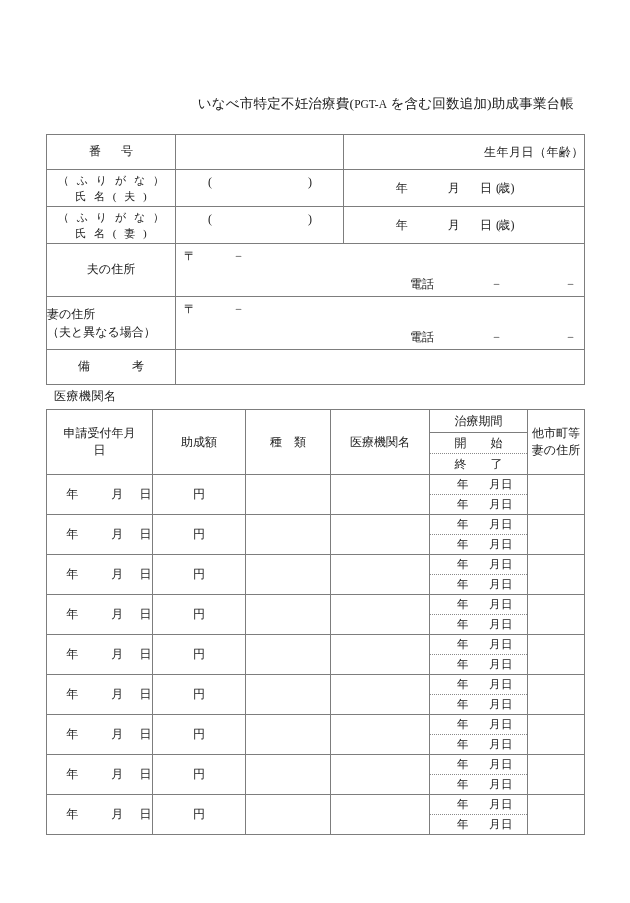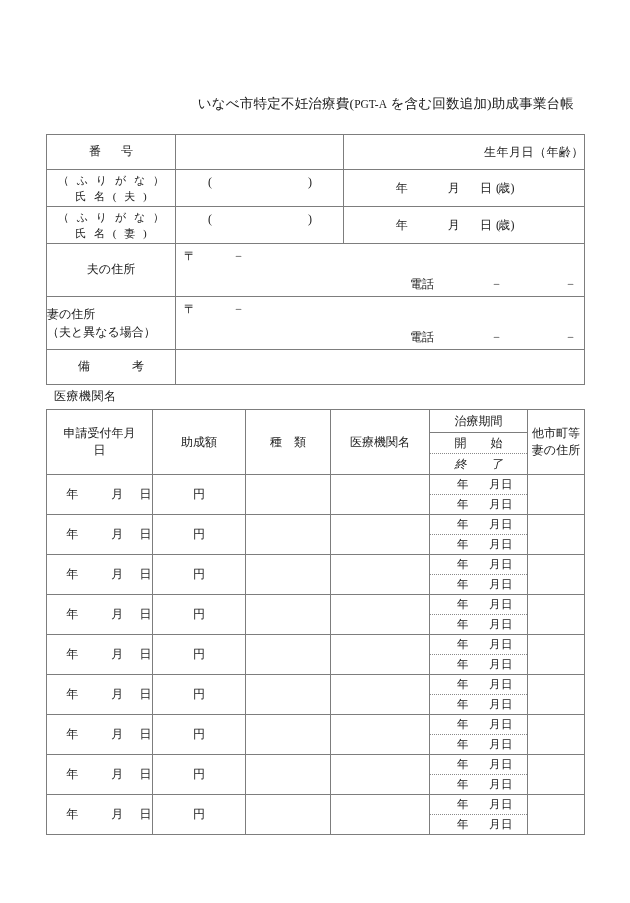"終 了" .period-inner .t-end { font-style: italic -> none }
